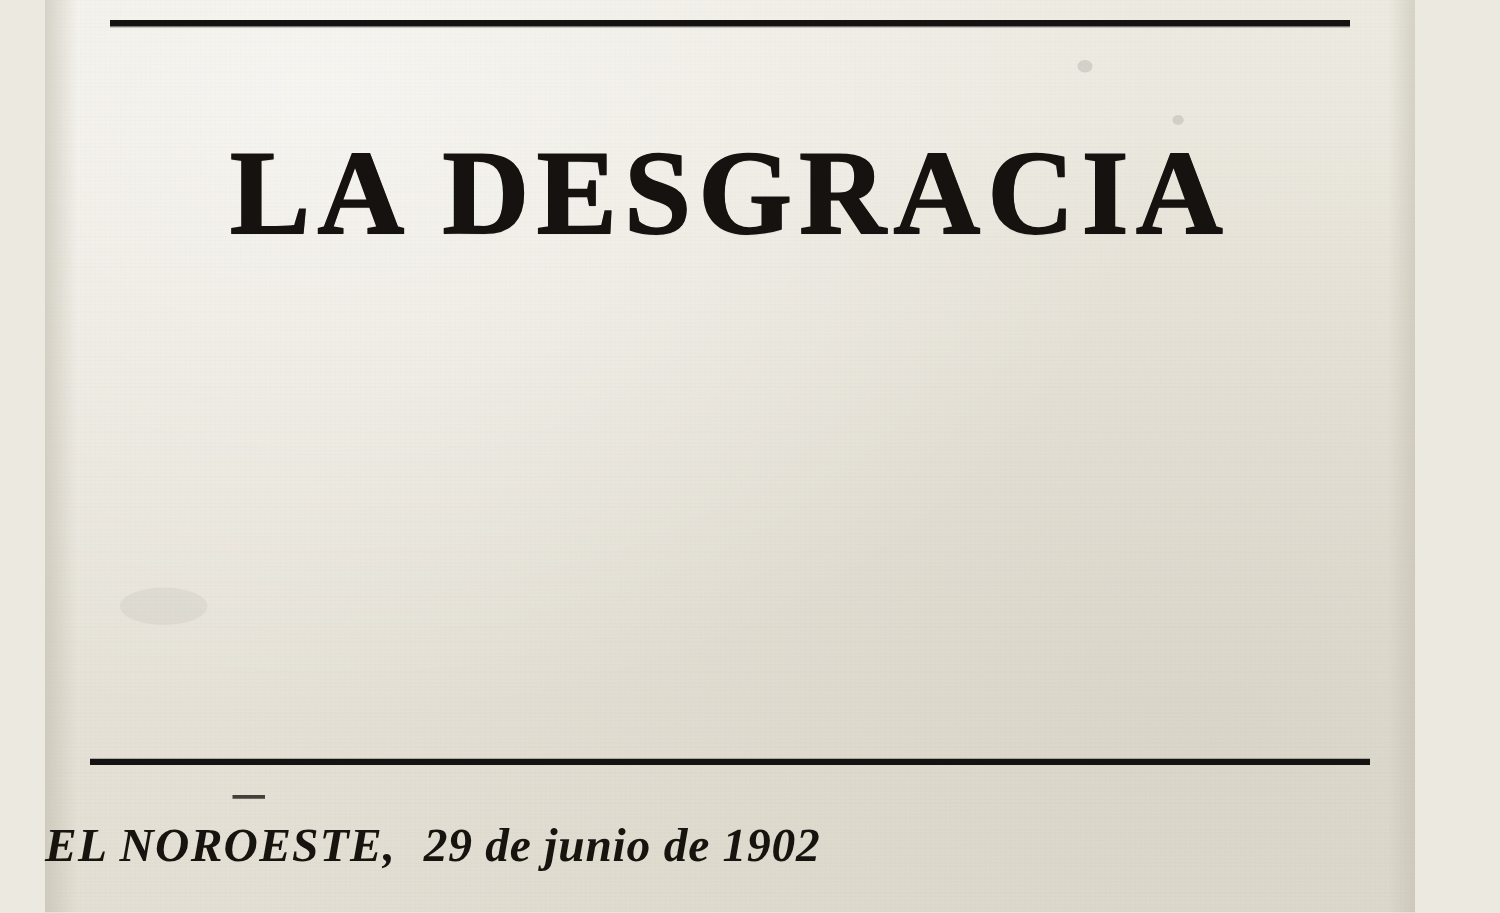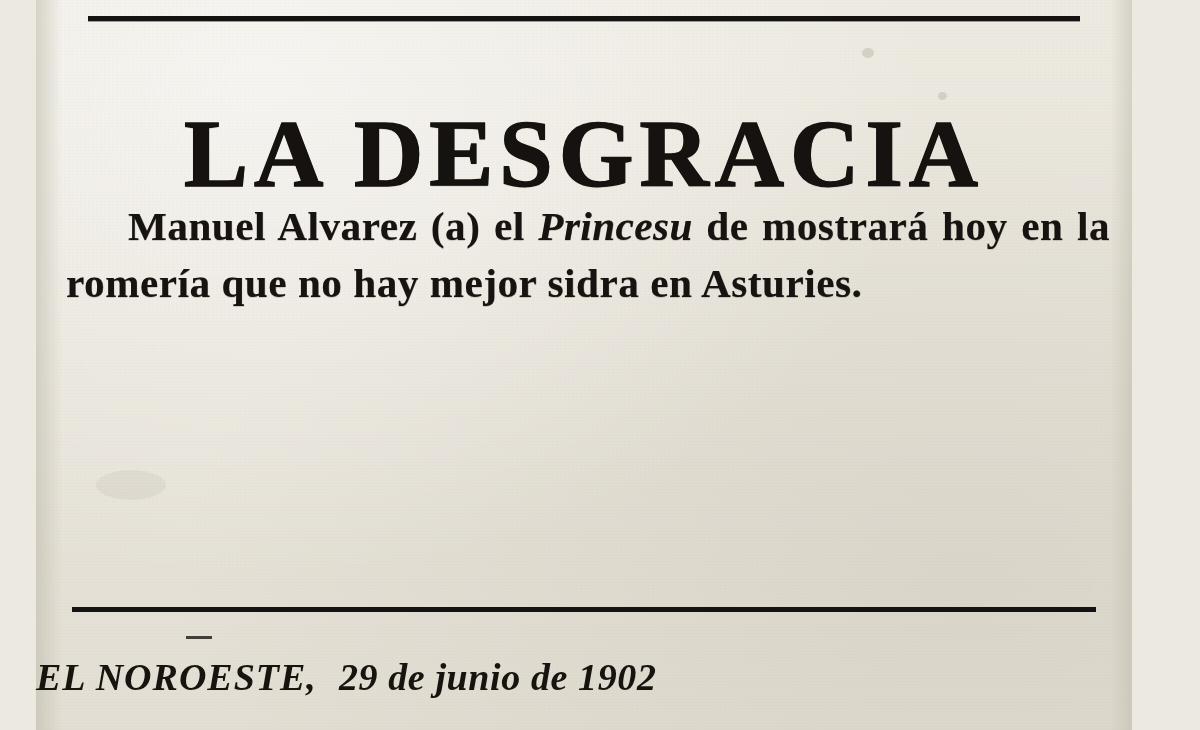"Manuel Alvarez (a) el Princesu" p.para { html: <p> <span>Manuel Alvarez (a) el</span> <span>Princesu</span> <span>de mostrará hoy en la romería que no hay mejor sidra en Asturies.</span> </p> -> none }
